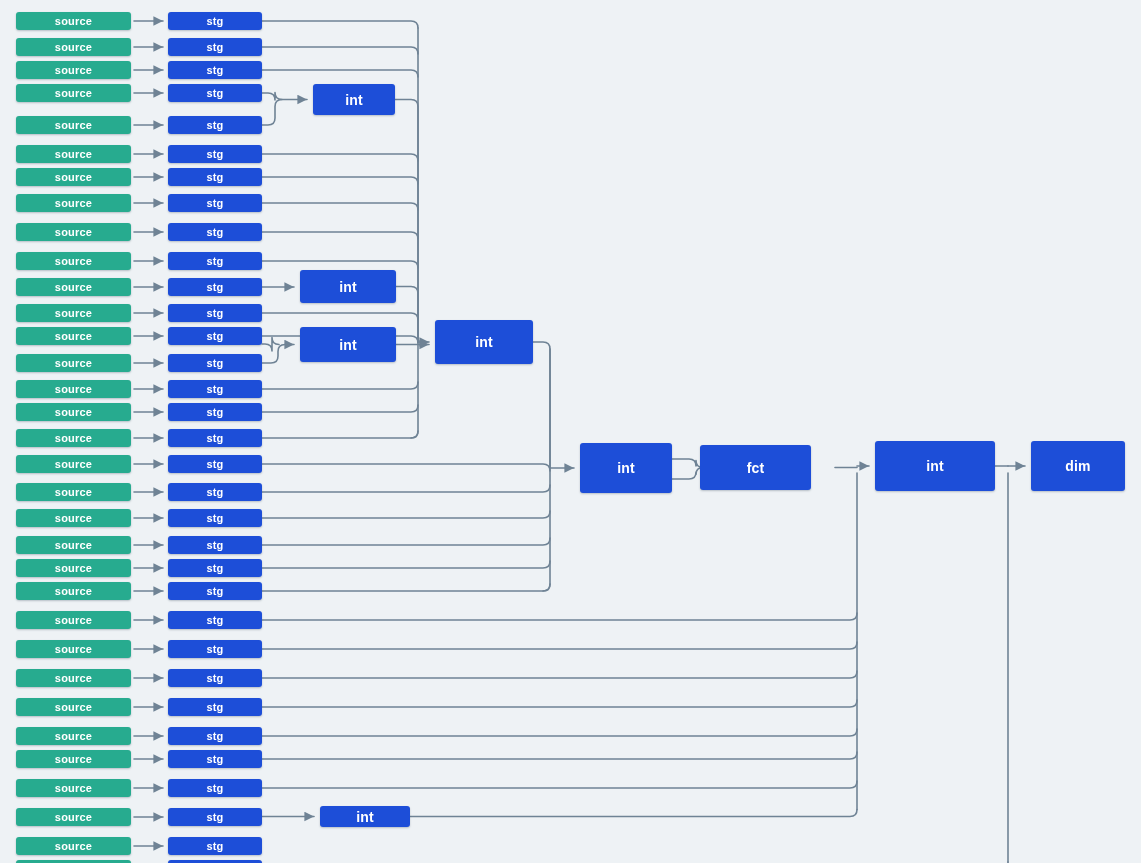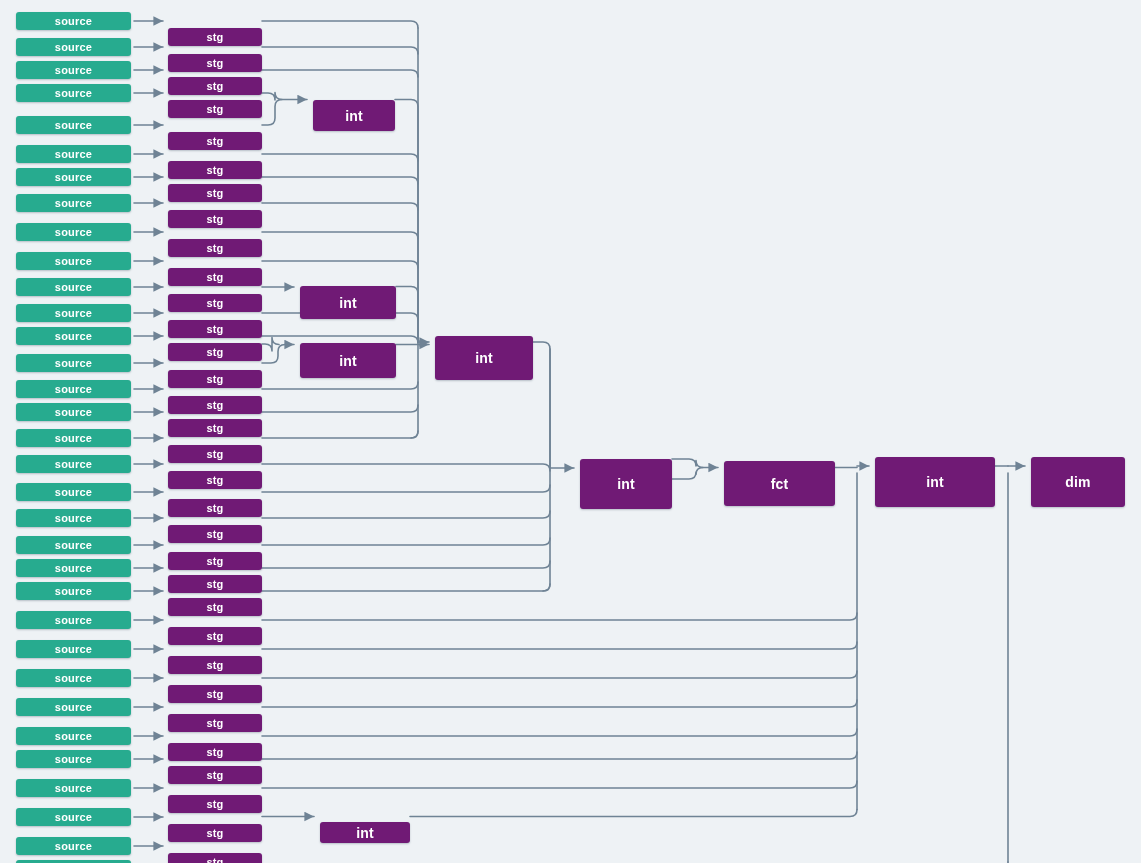"stg" .node.stg,.node.int,.node.fct,.node.dim { background: #701a75 -> #1d4ed8; margin-top: 16px -> none }
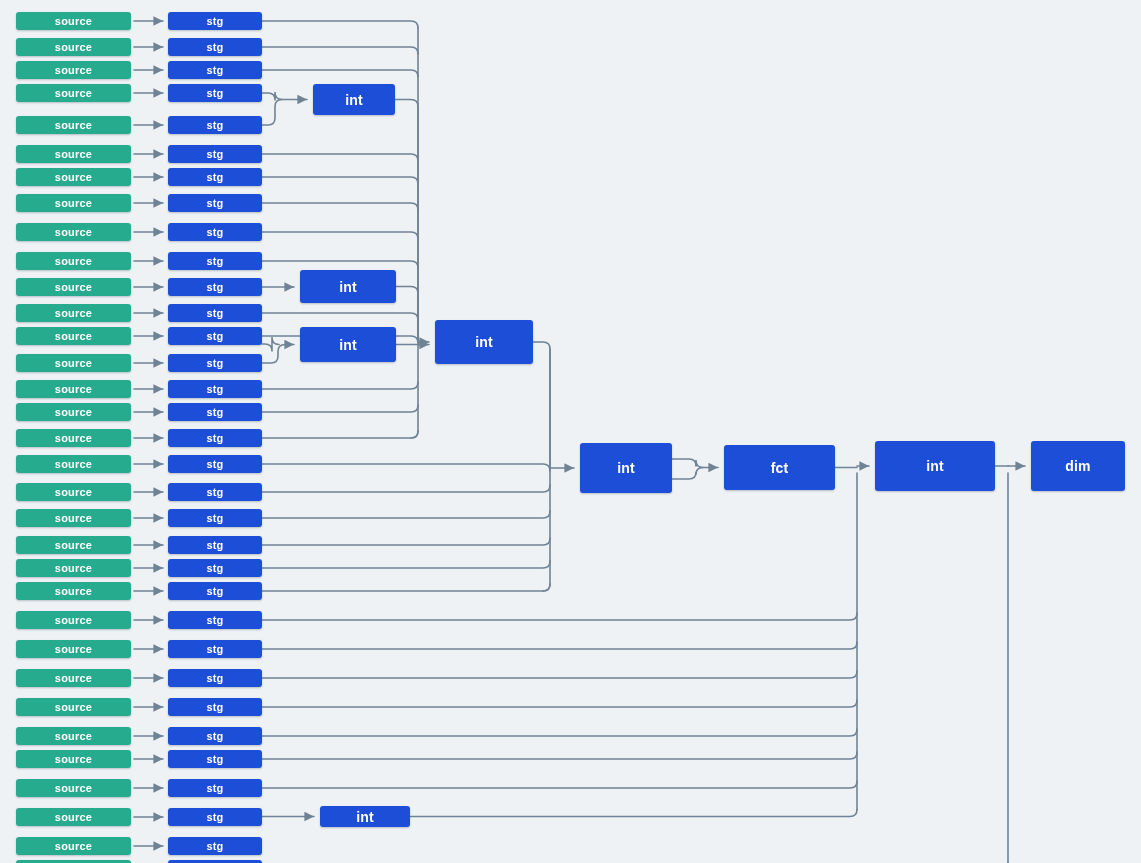"fct" div.node { left: 724px -> 700px }
